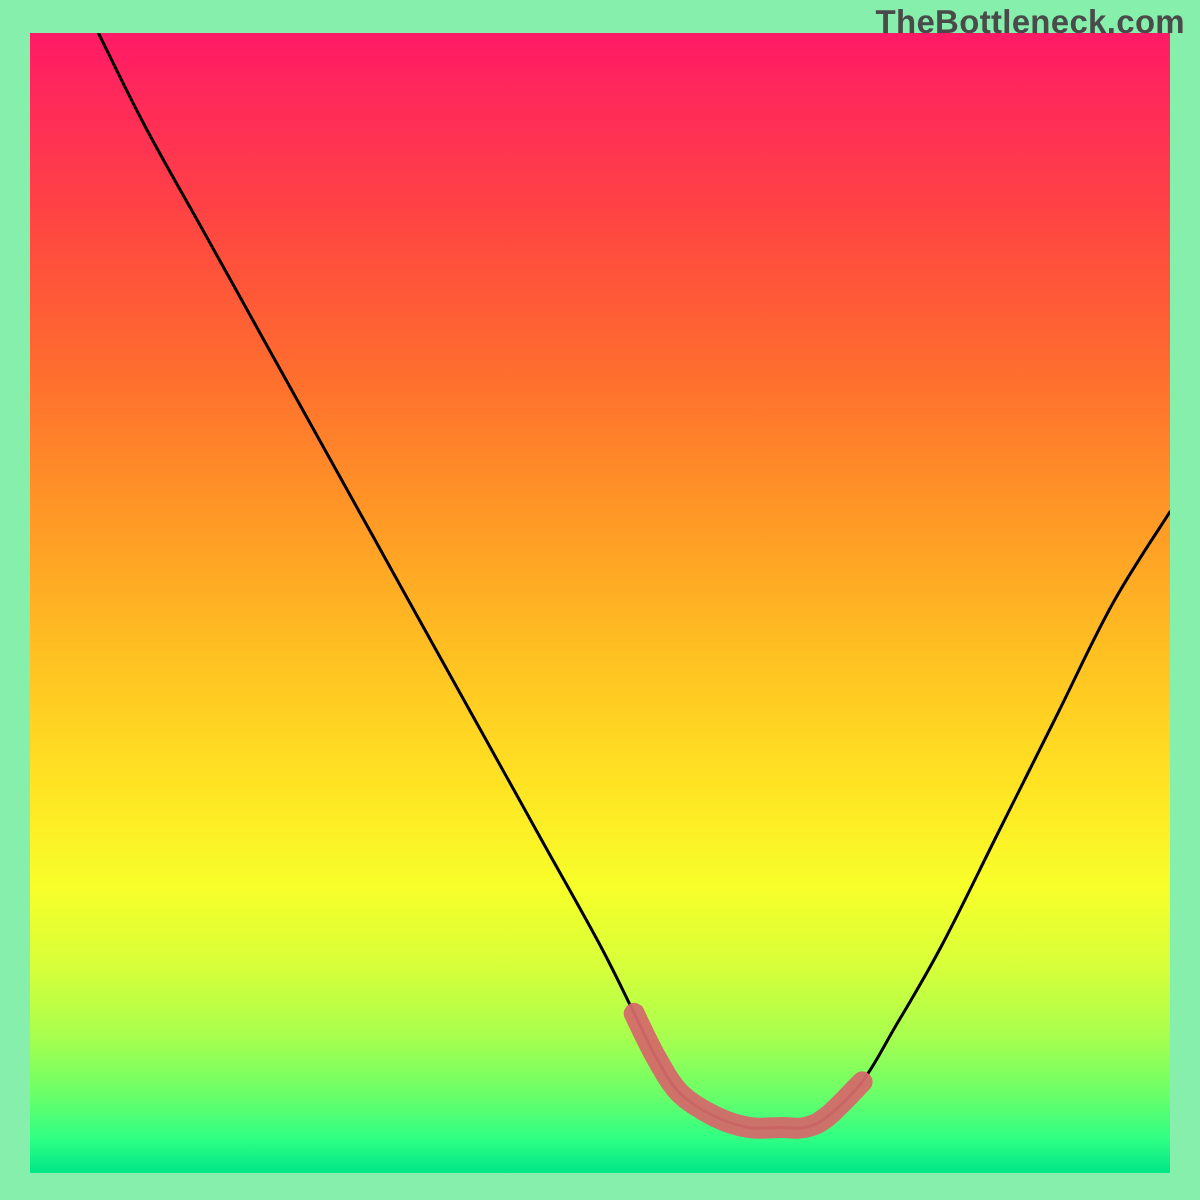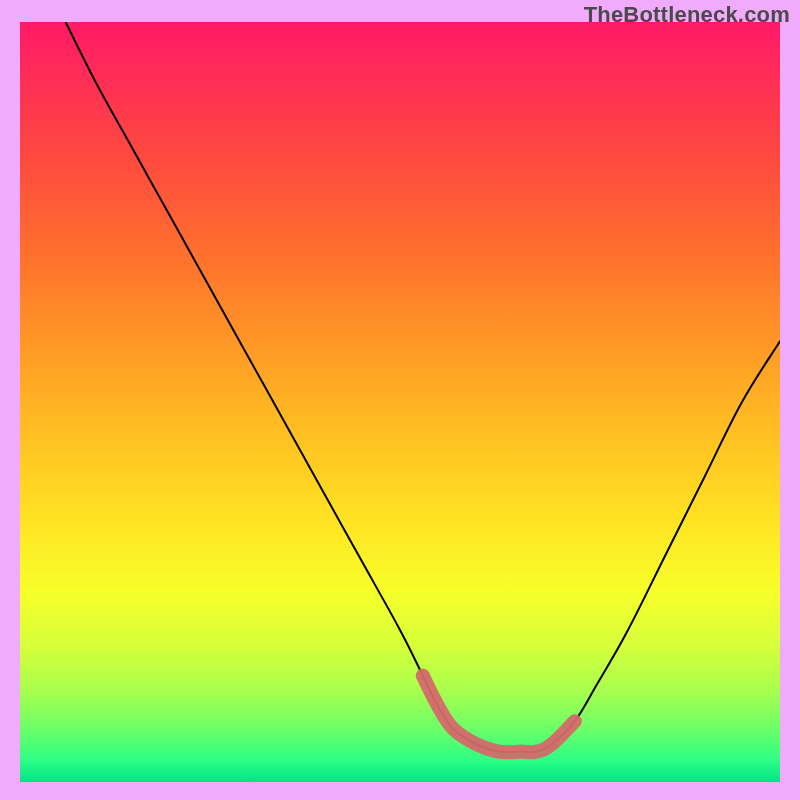"TheBottleneck.com" .stage { background: #f0abfc -> #86efac }
